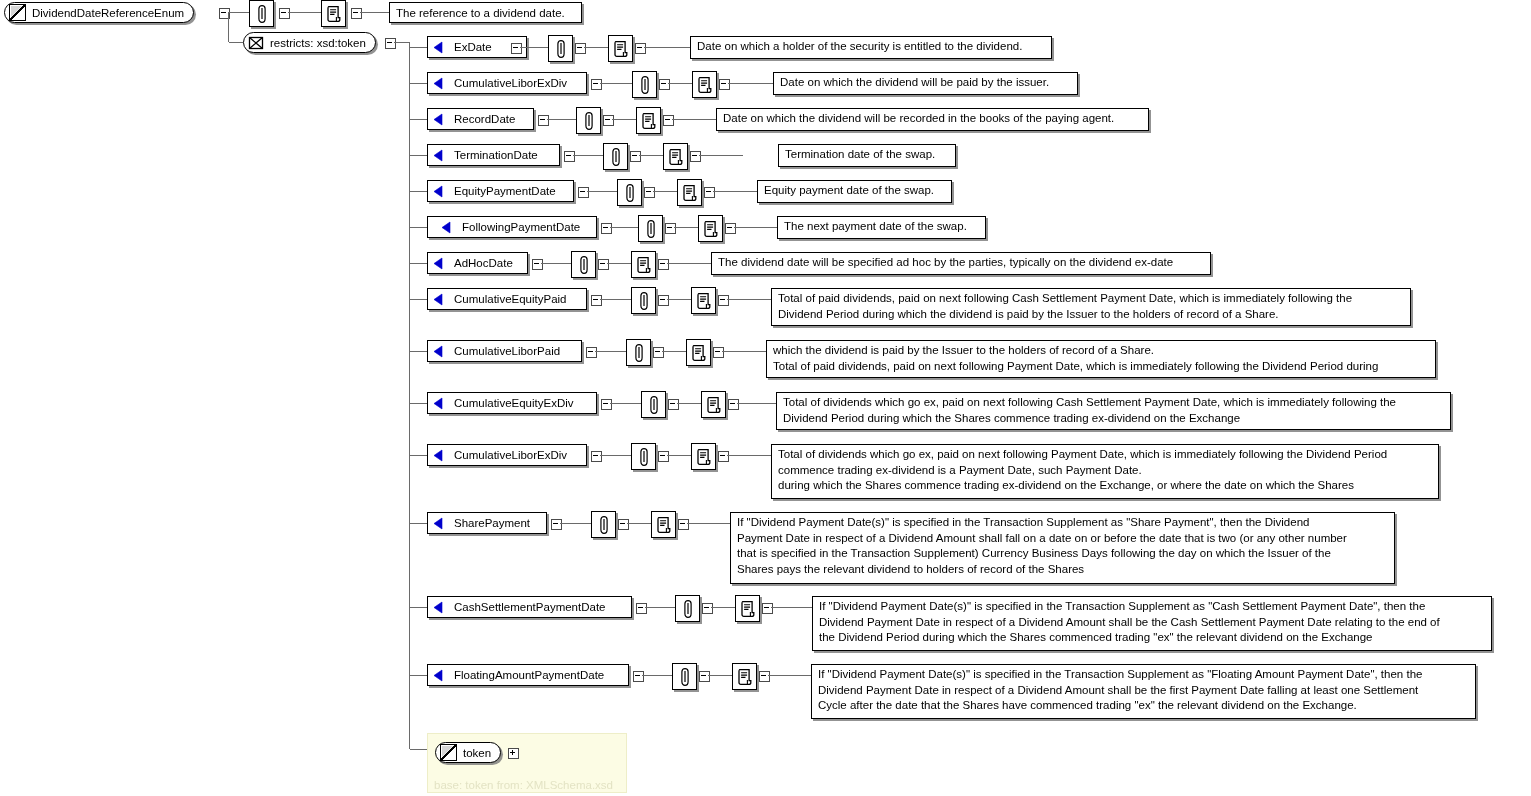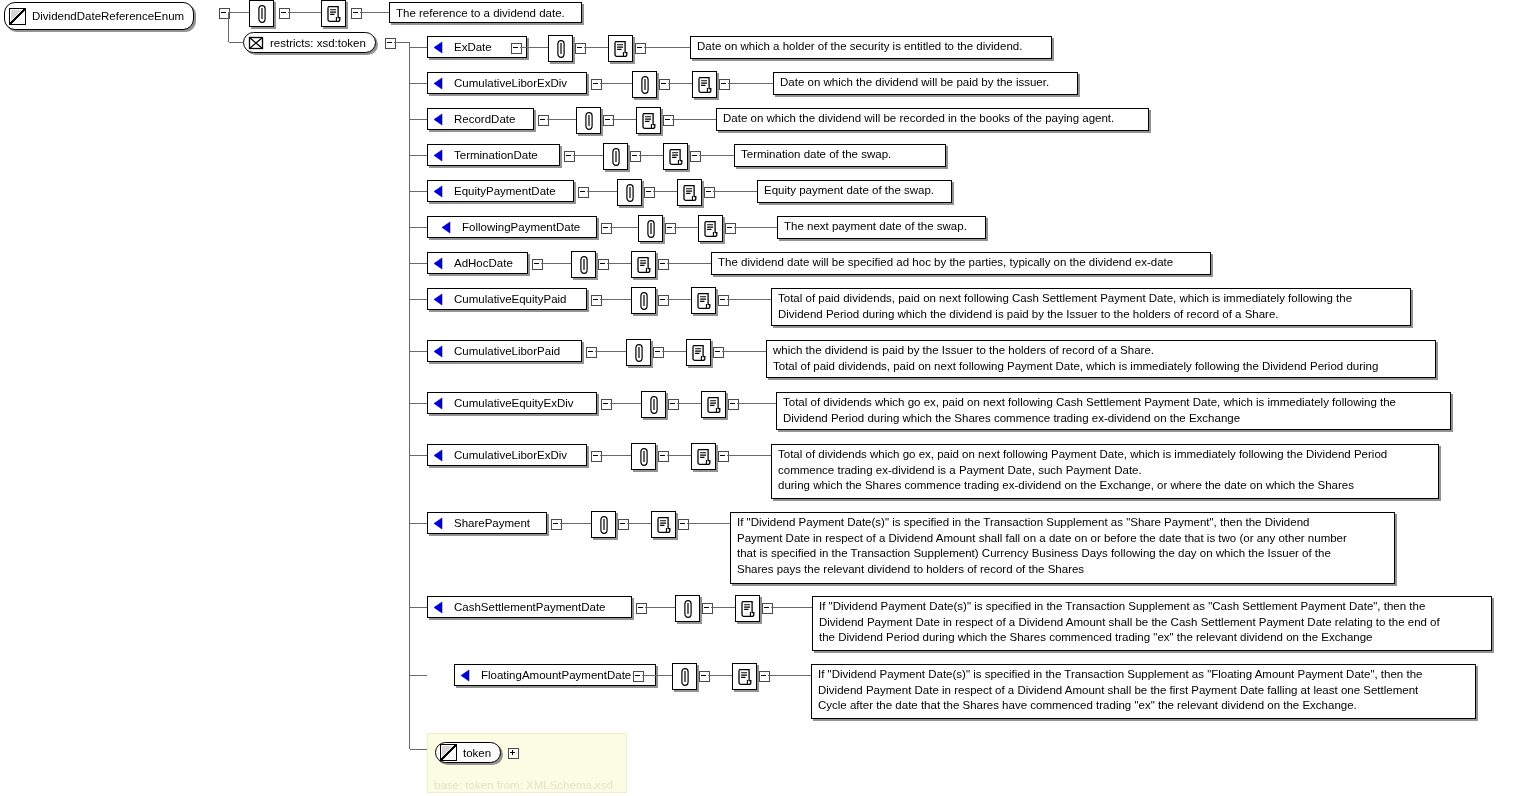"DividendDateReferenceEnum" div.node { height: 28px -> 21px }
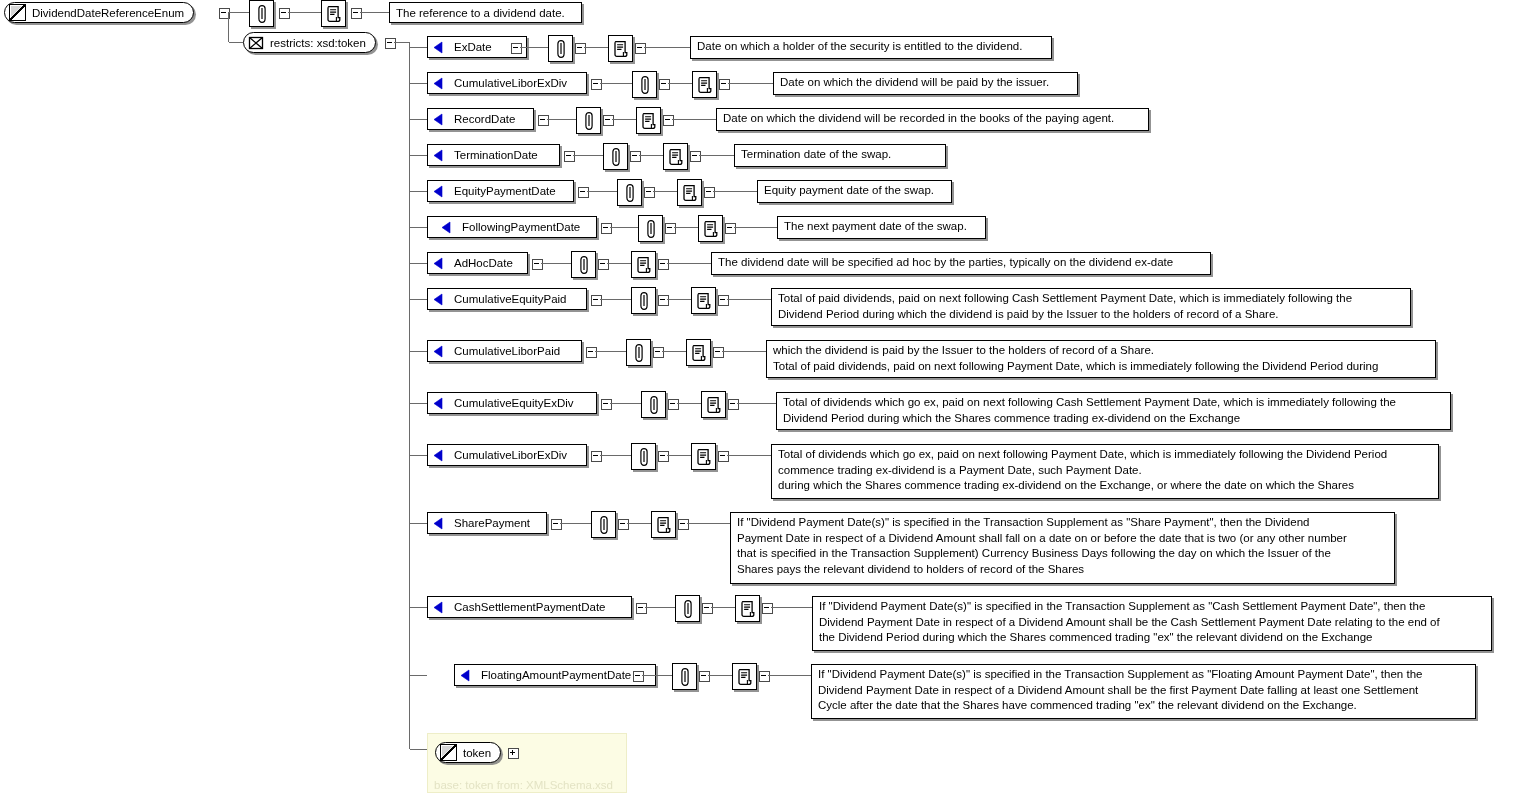"Termination date of the swap." div.node { left: 734px -> 778px; width: 212px -> 178px }
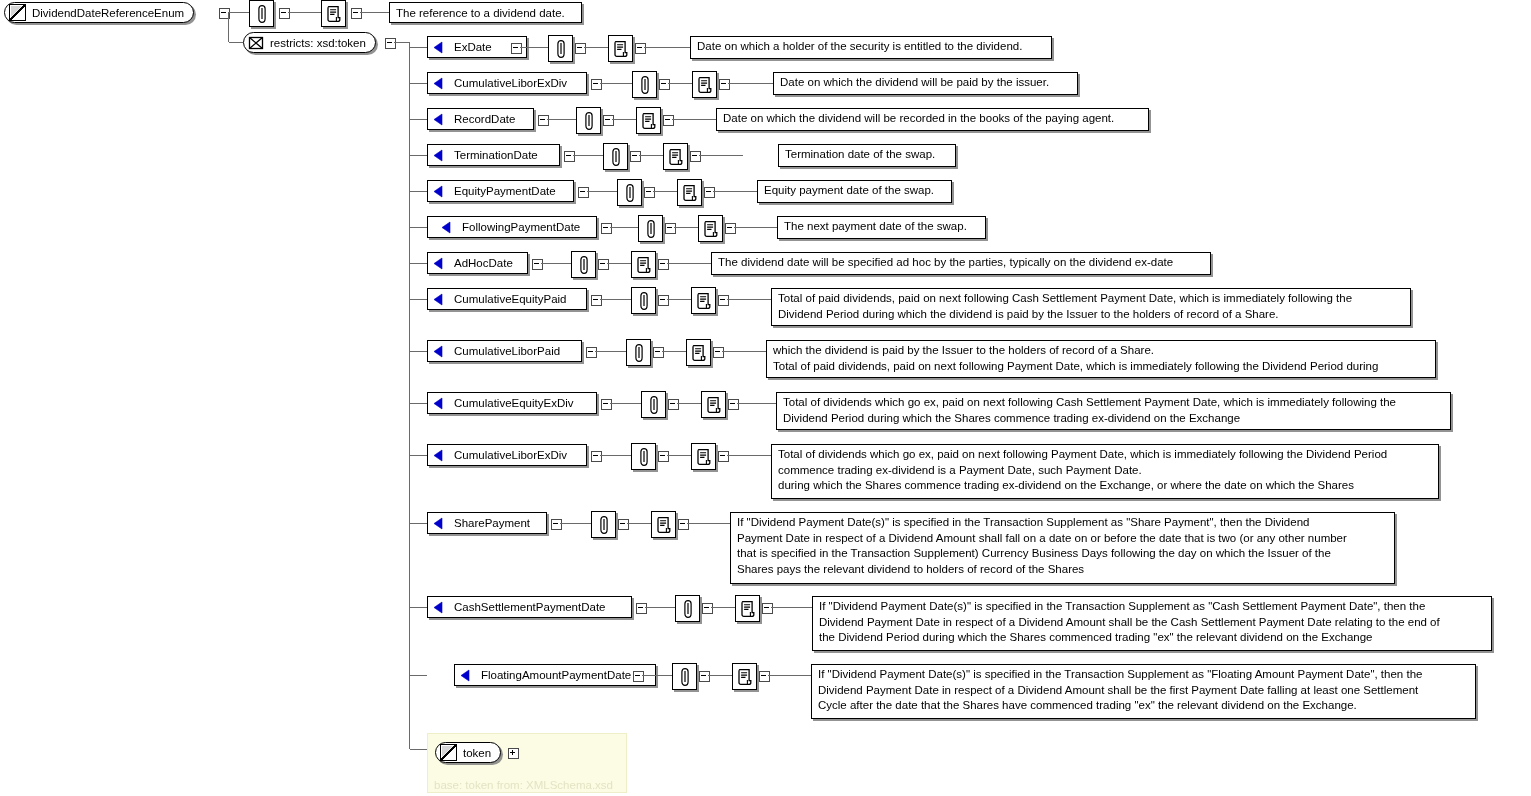"FloatingAmountPaymentDate" div.node { margin-left: 27px -> none }
